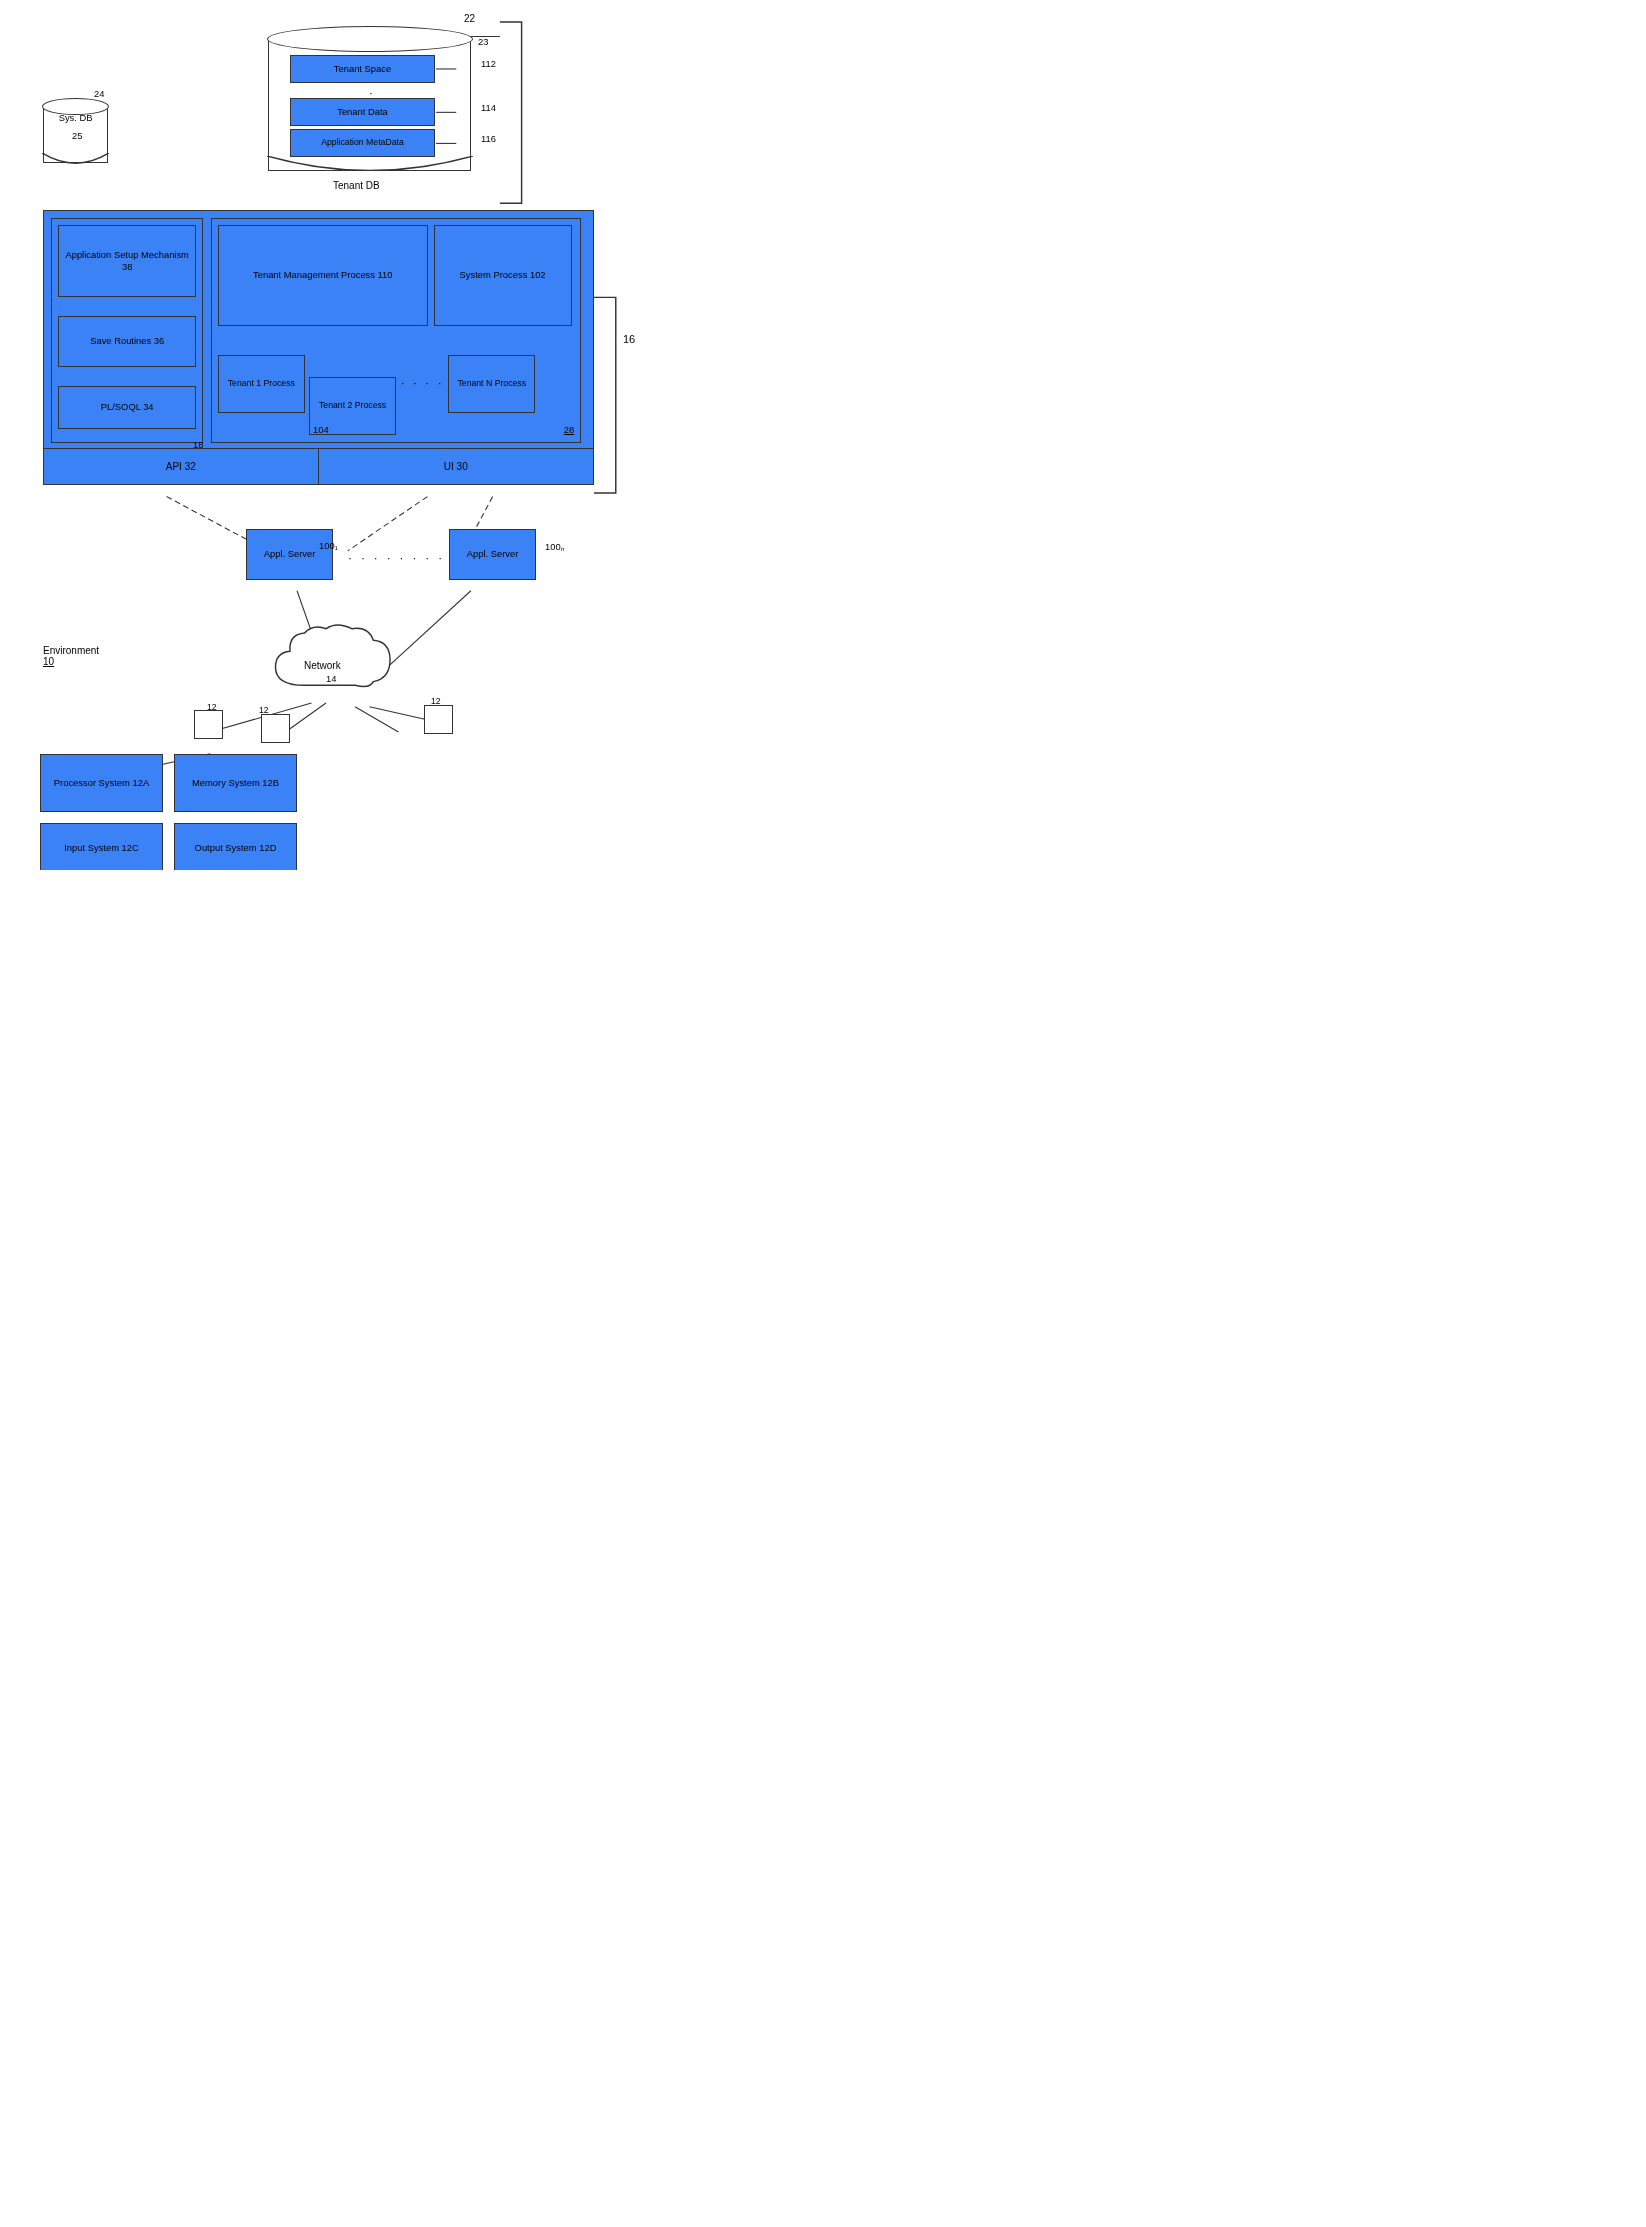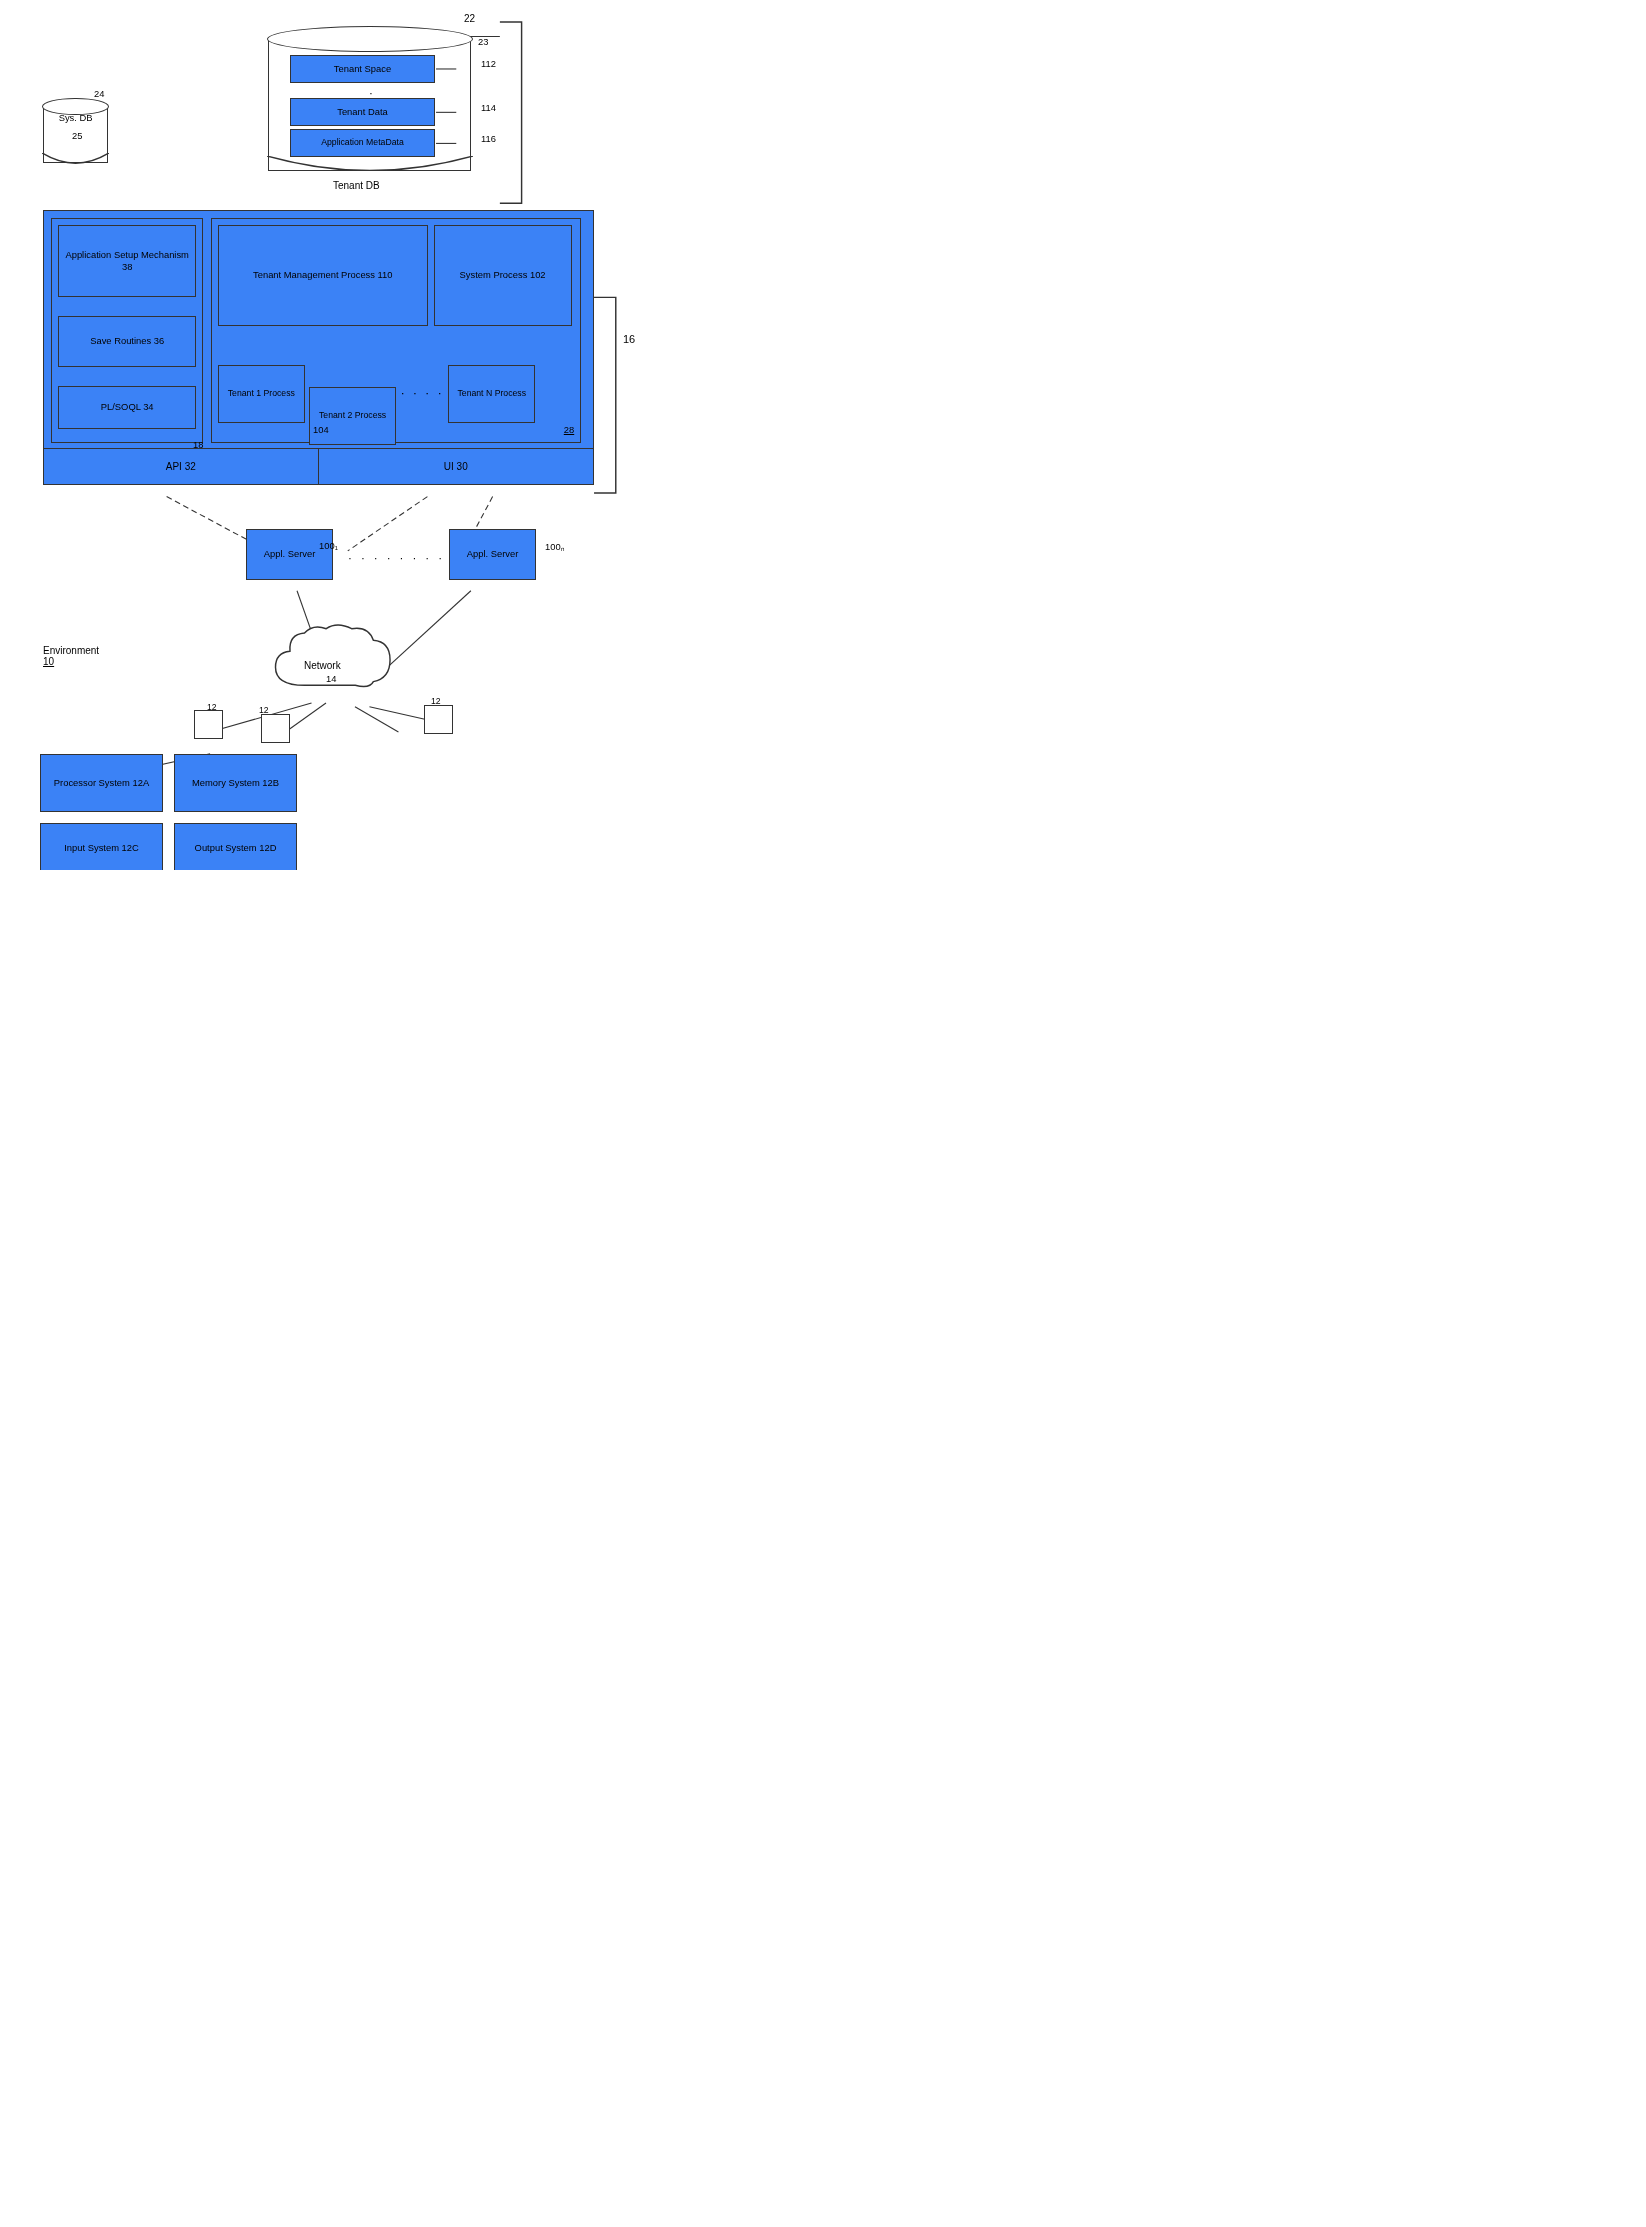"Tenant Management Process 110" div.box { gap: 14px -> 4px }
